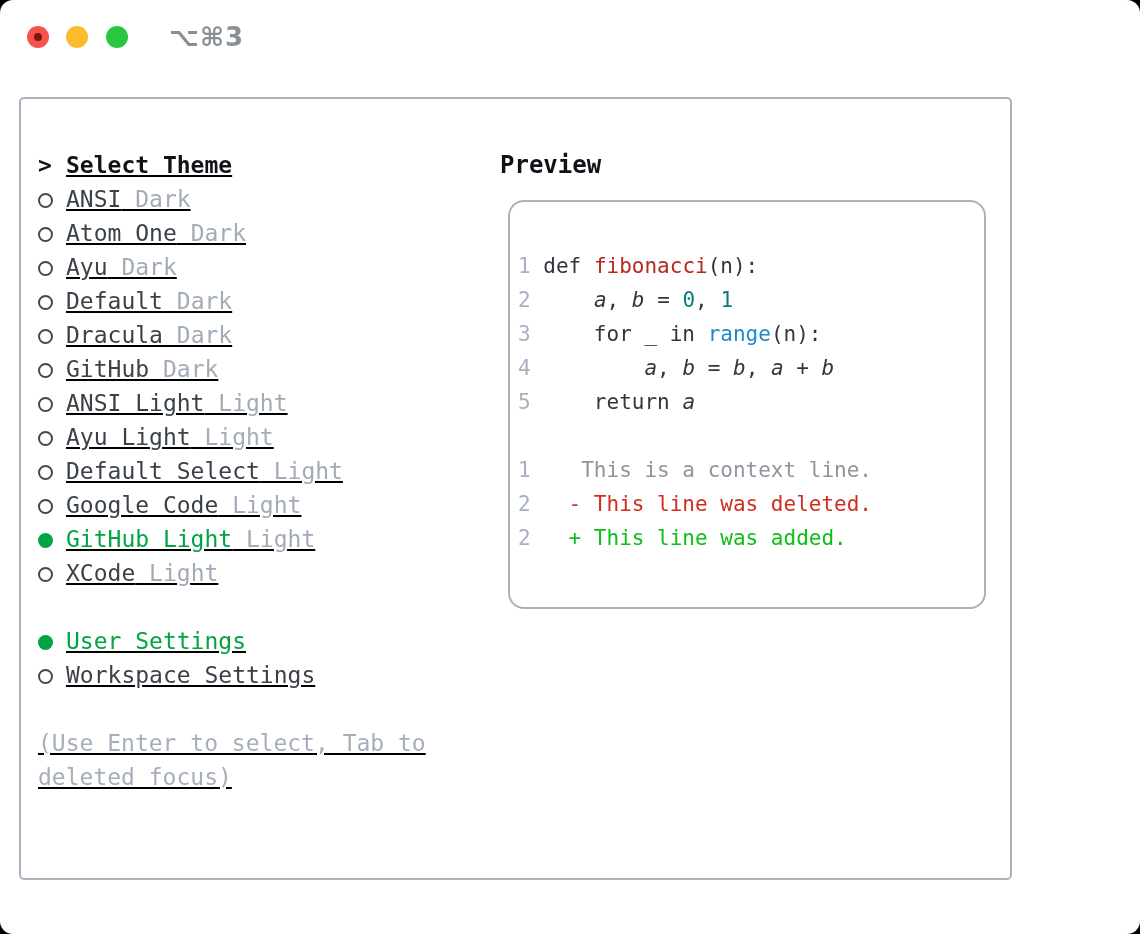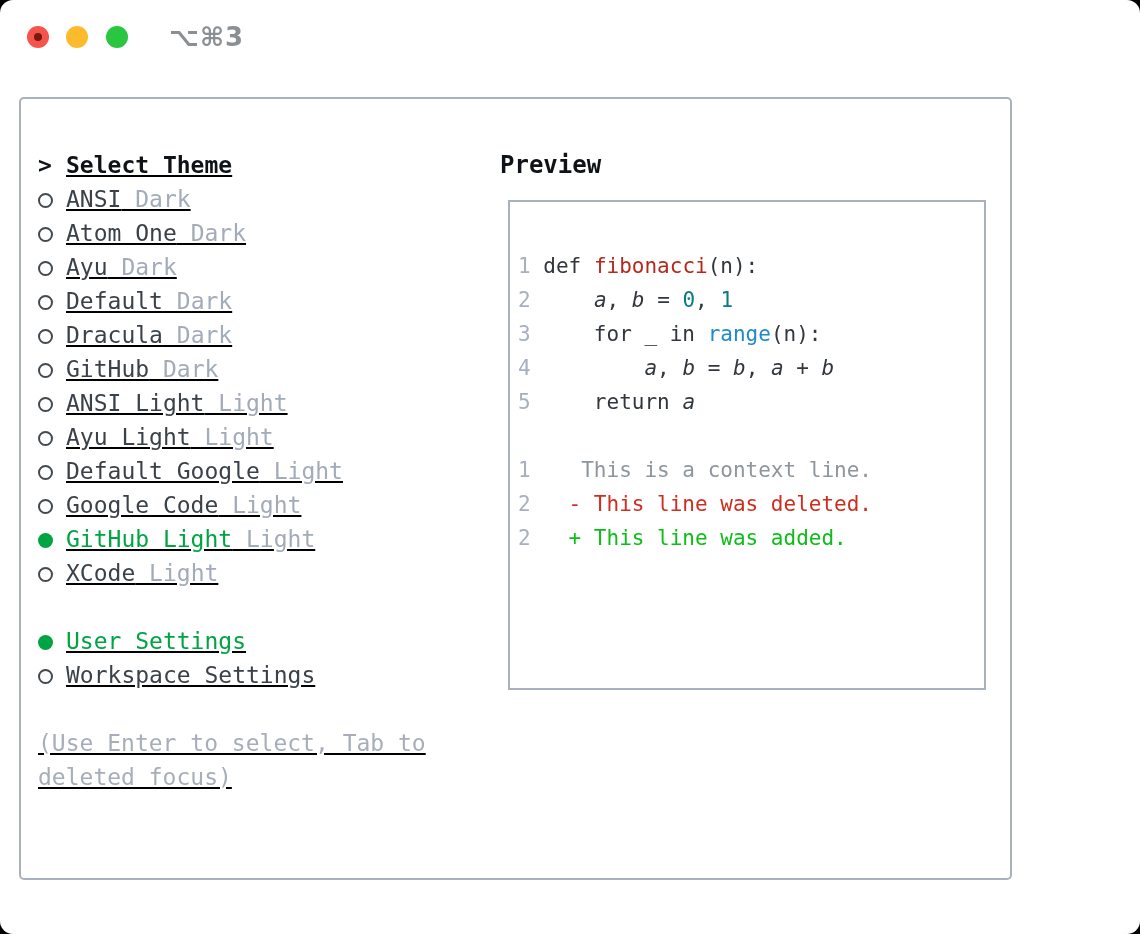"1 def fibonacci(n):" .preview-box { border-radius: 0 -> 16px; height: 490px -> 409px }
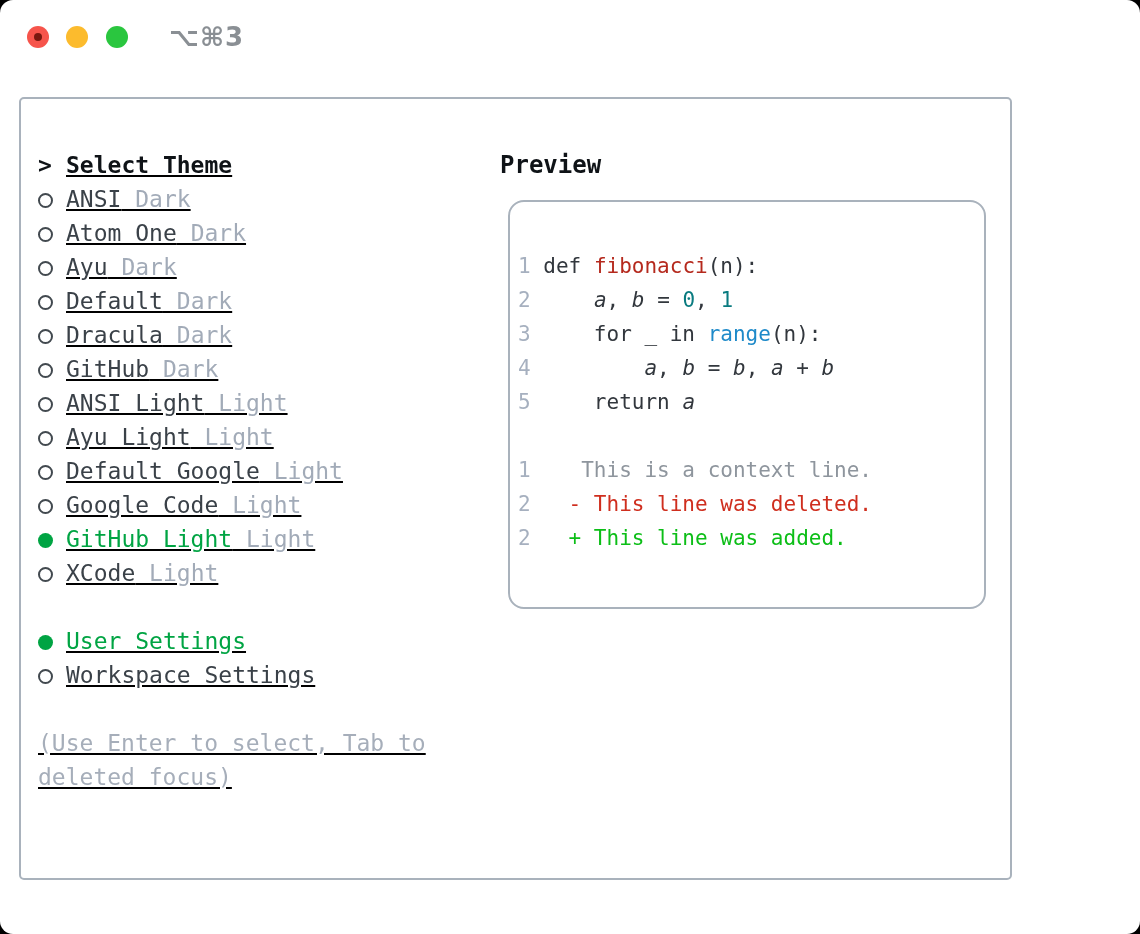"Default Google" span.theme-name { text: Google -> Select }
